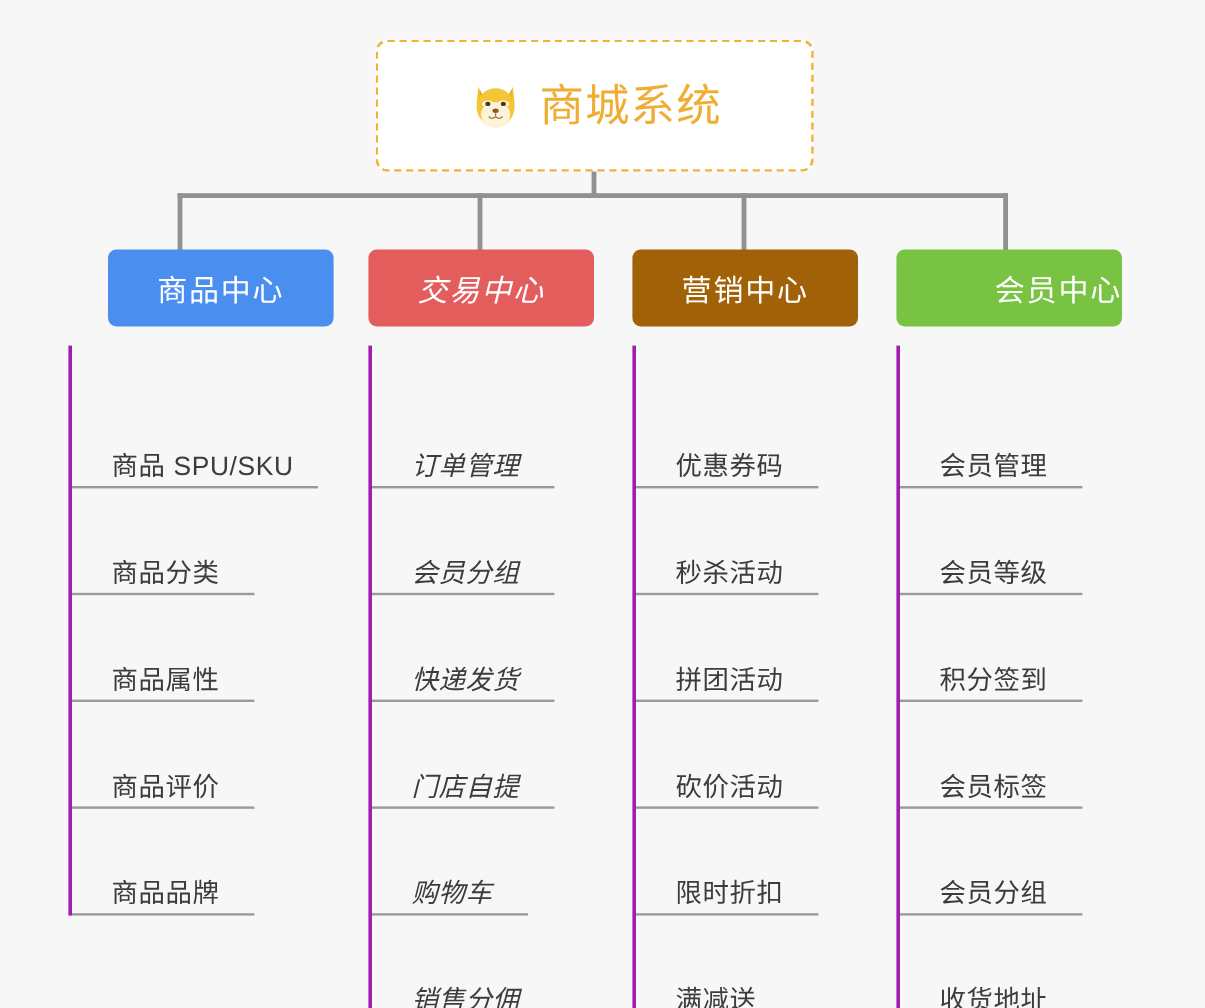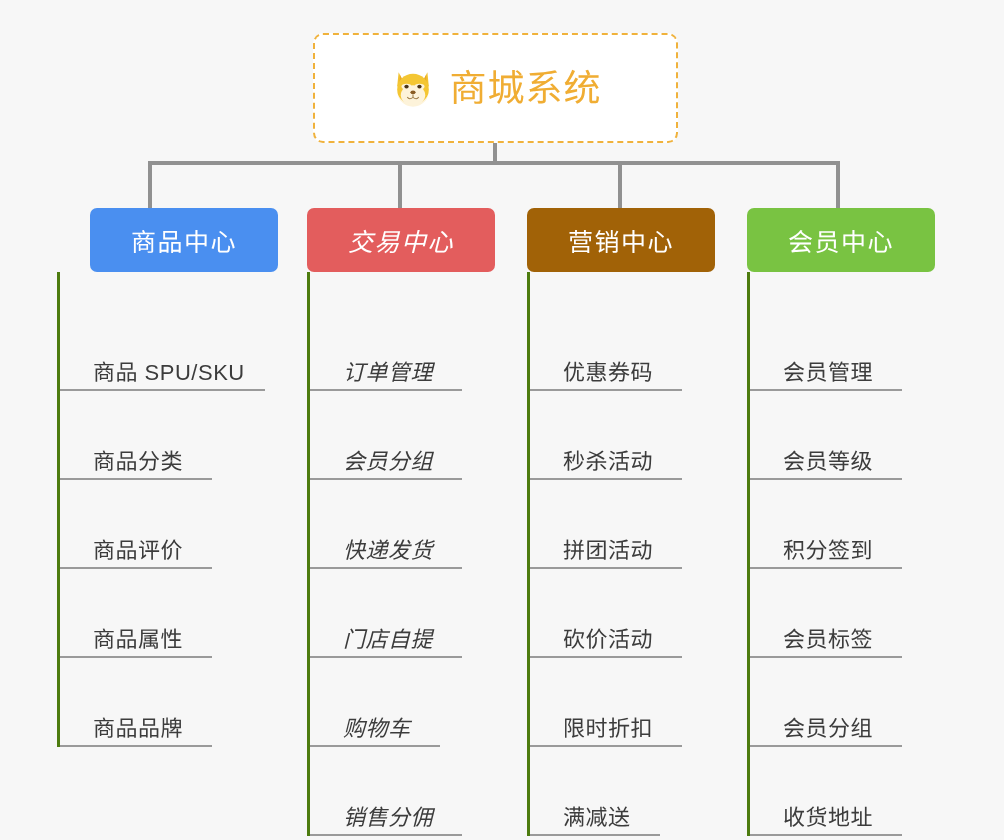"会员中心" .cat-box.green { justify-content: none -> flex-end }
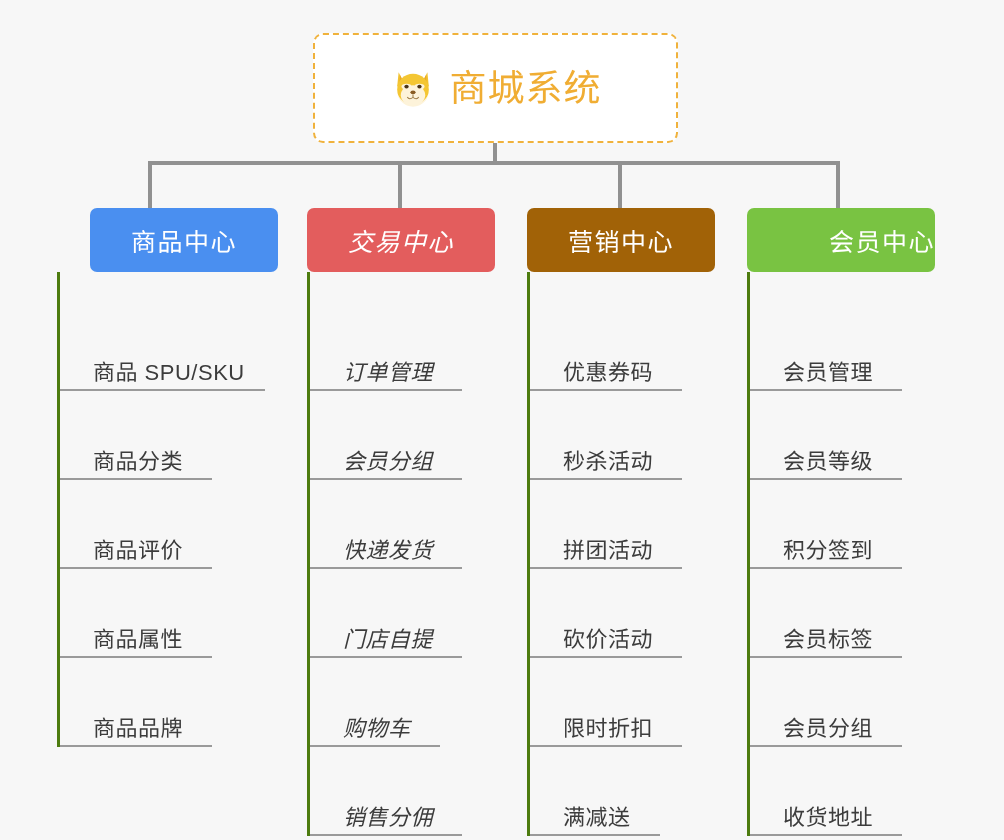"商品 SPU/SKU" .leaf-list { border-left: 3px solid #4d7c0f -> 3px solid #a21caf; margin-top: 0 -> 16px }
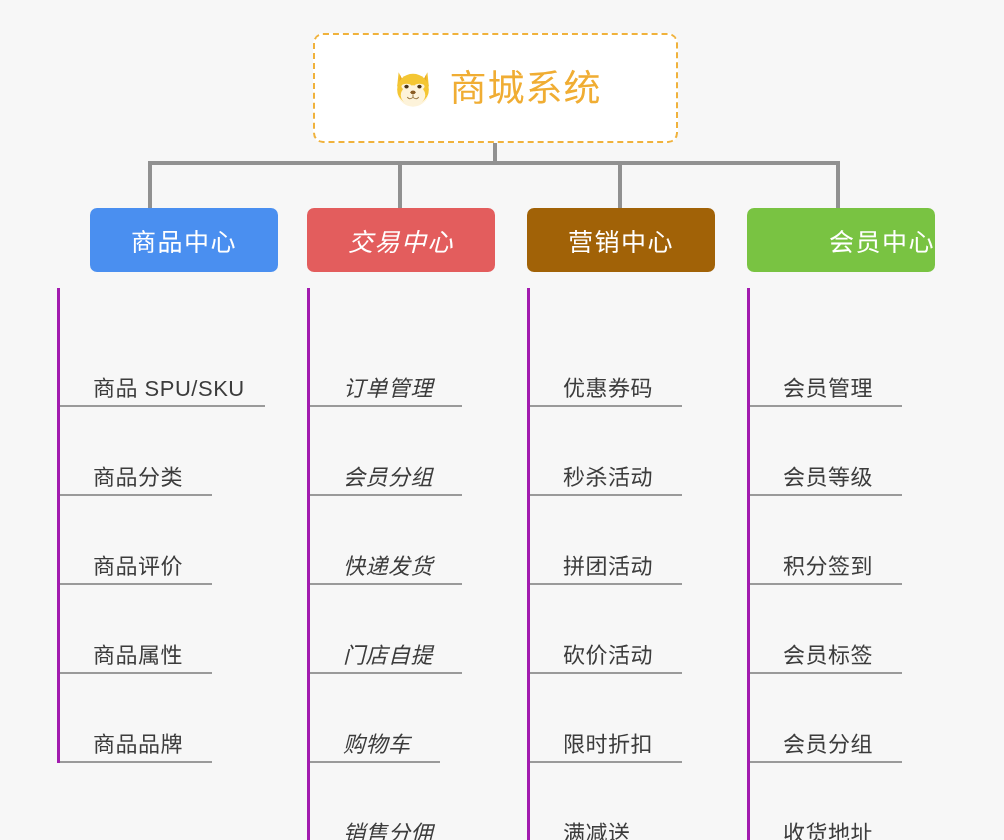"商品评价" div.leaf-item { order: before "商品属性" -> after "商品属性" }
